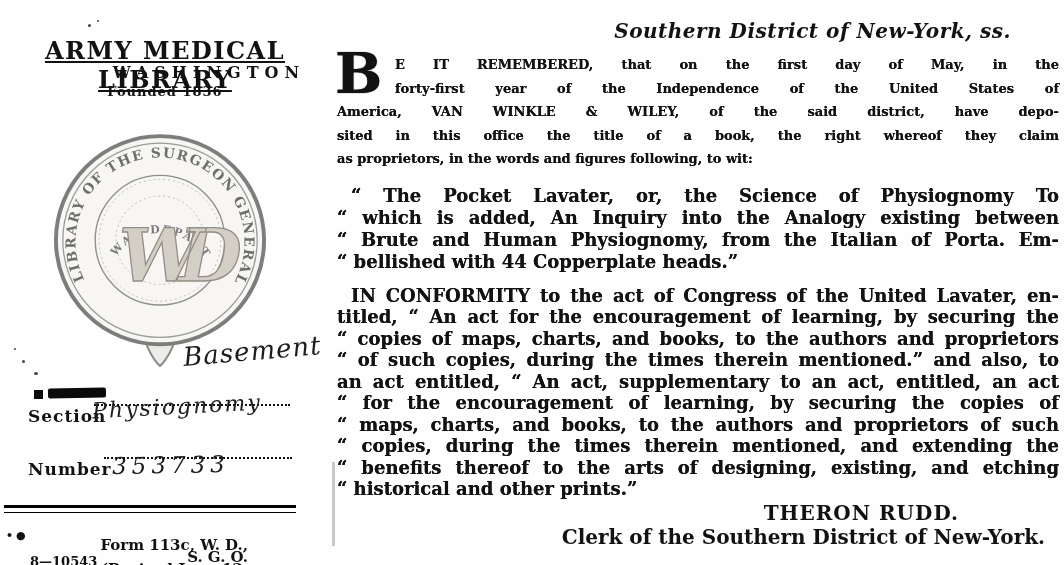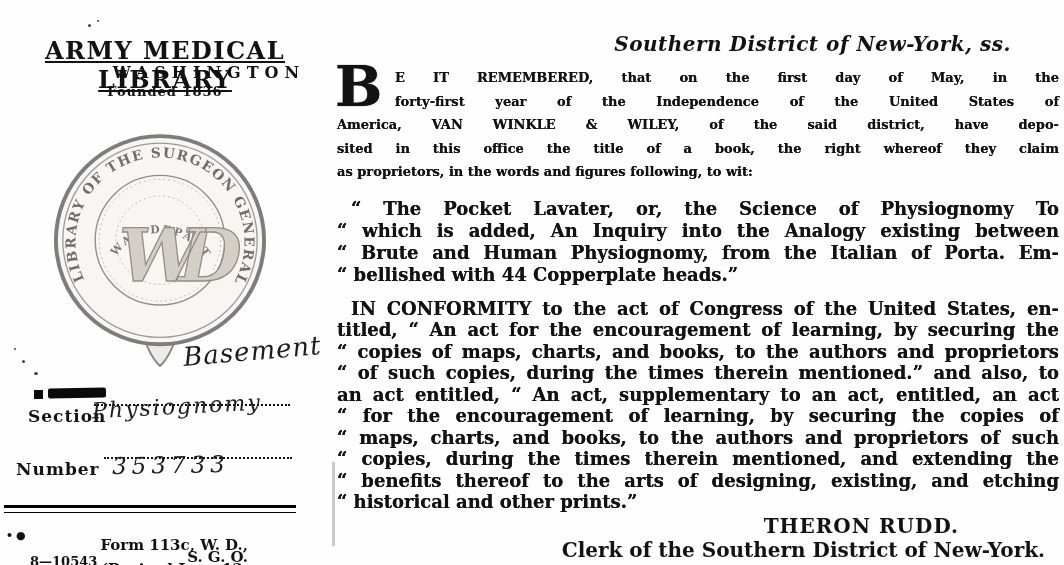"Southern District of New-York, ss." .rp-header { margin-top: 32px -> 19px }
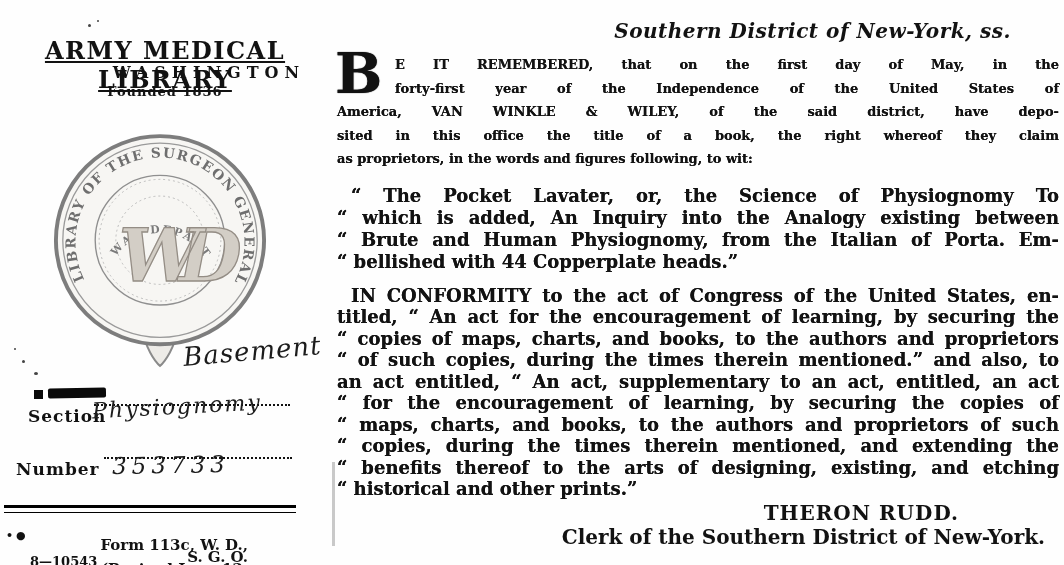"IN CONFORMITY to the act" div.line { text: States -> Lavater }
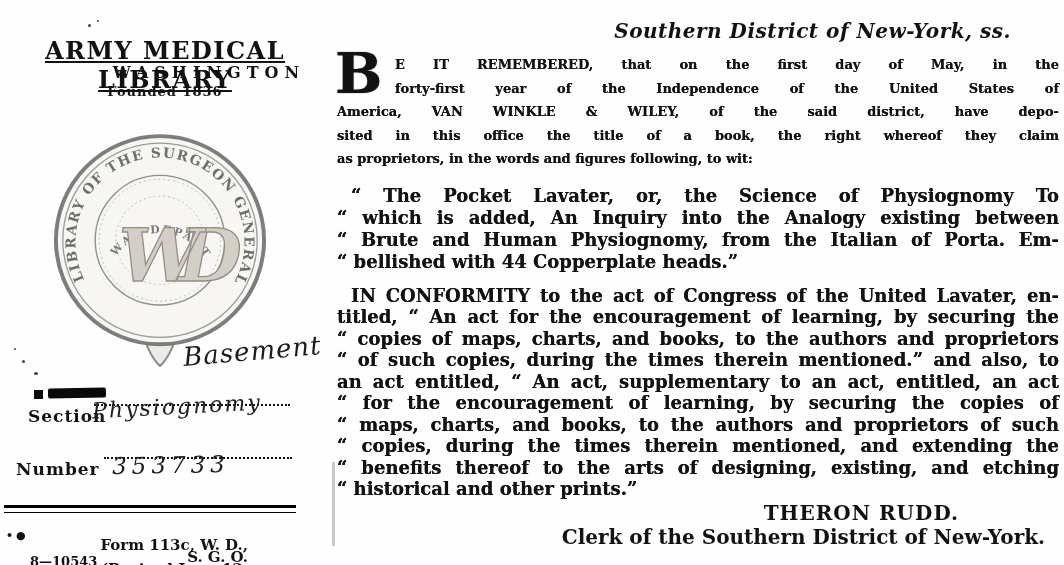"Number" div.lp-label { left: 16px -> 28px }
